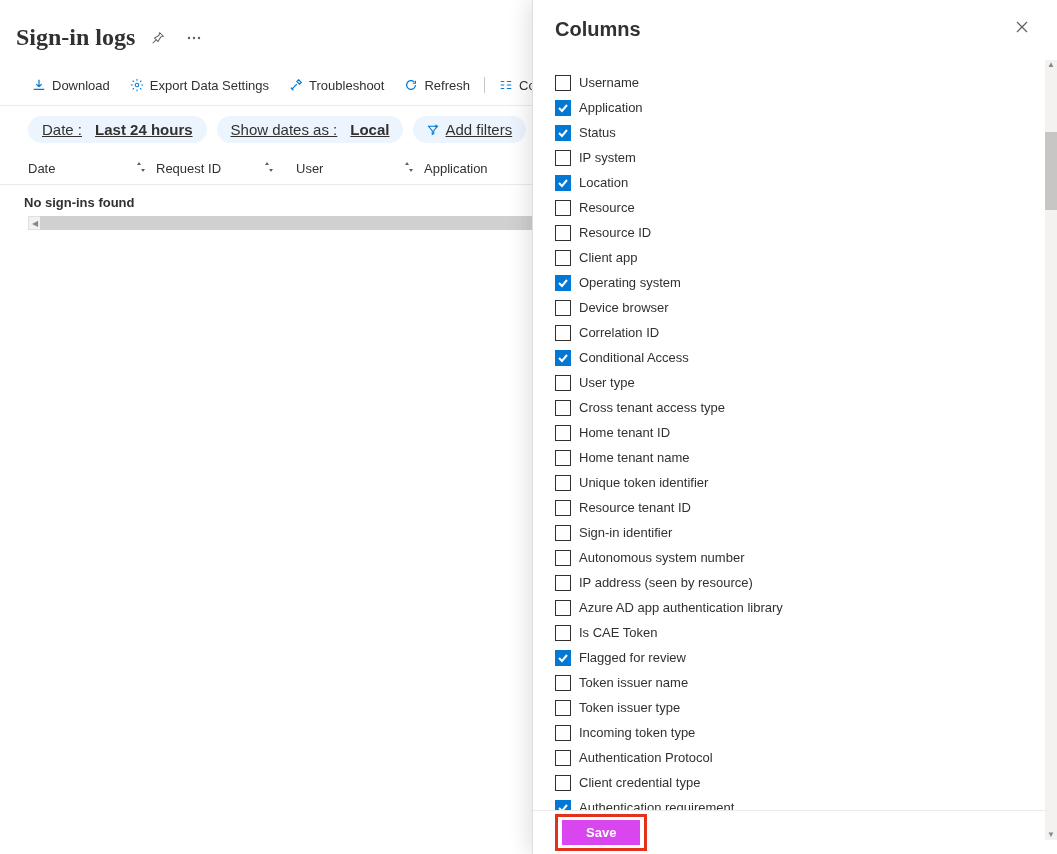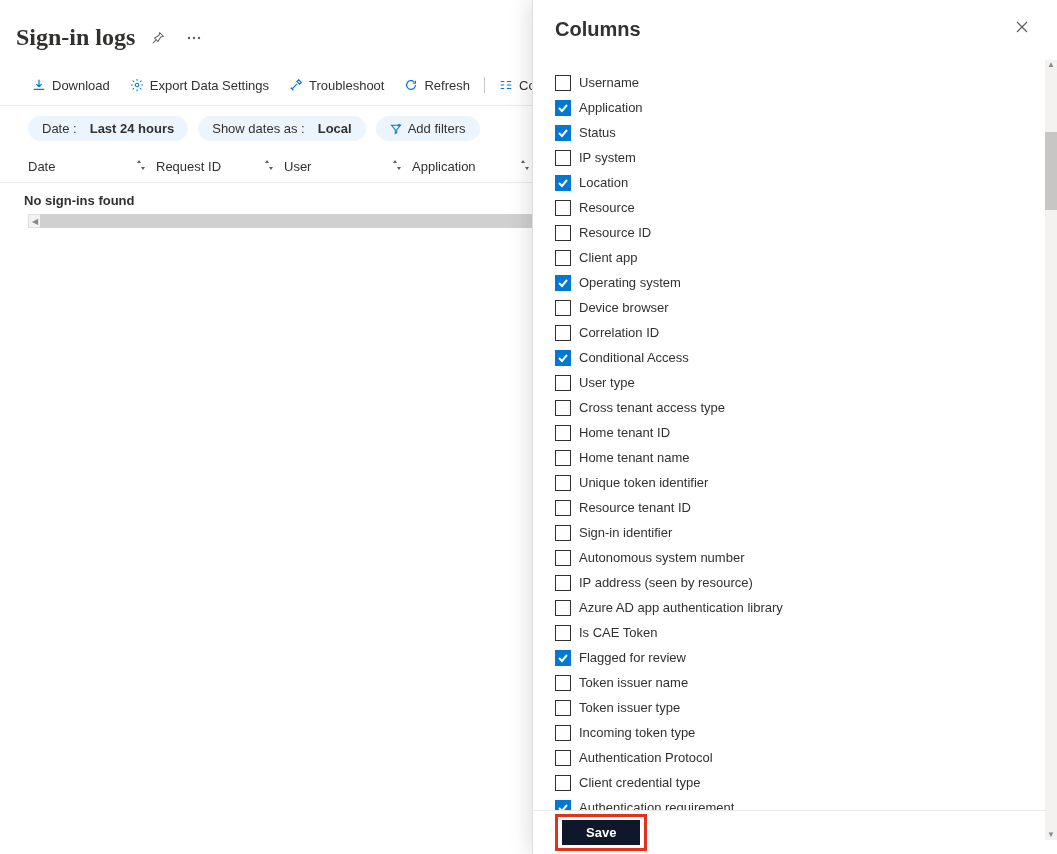"Date :" .filter-pill { font-size: 13px -> 15px; text-decoration: none -> underline }
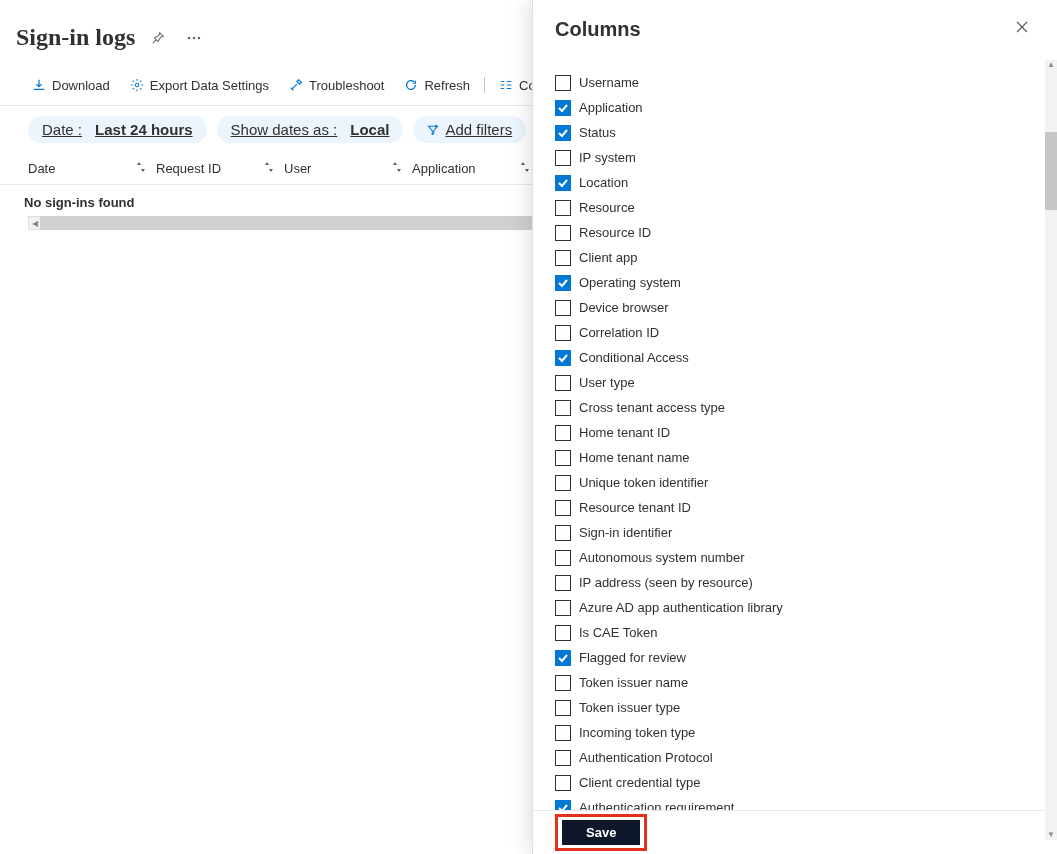"User" .col-user { margin-left: none -> 12px }
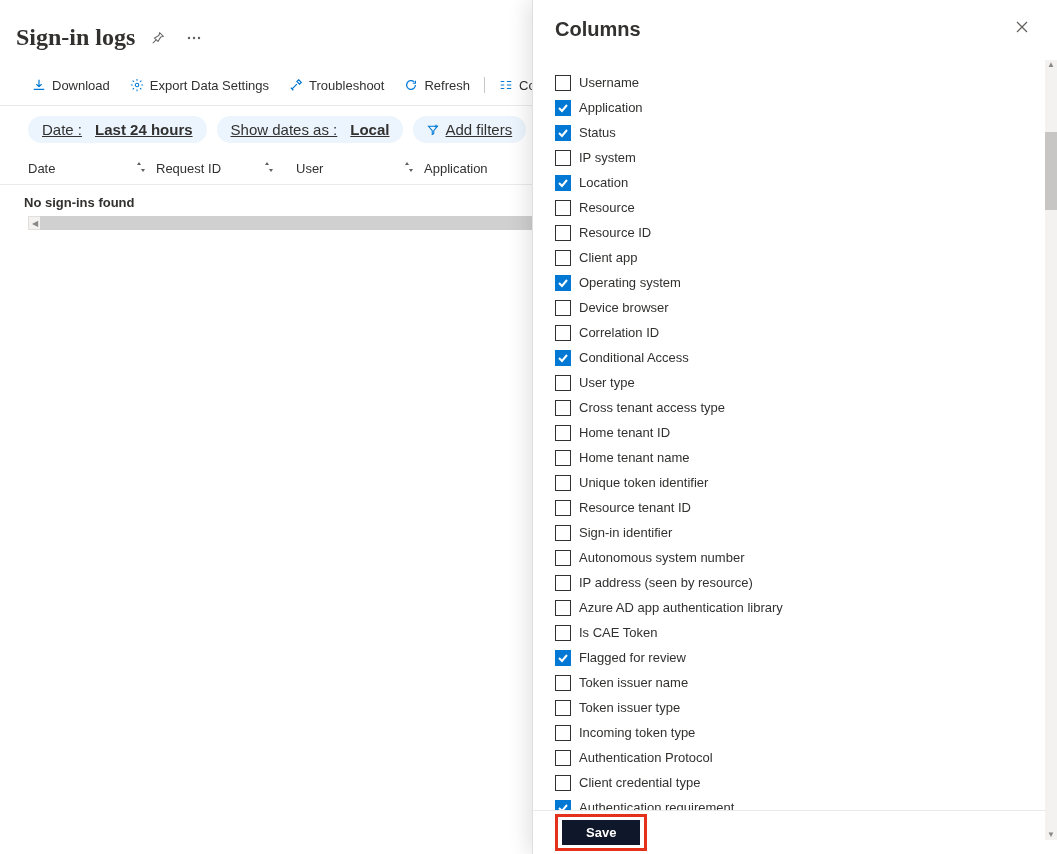"Save" .save-btn { background: #0f172a -> #d946ef }
